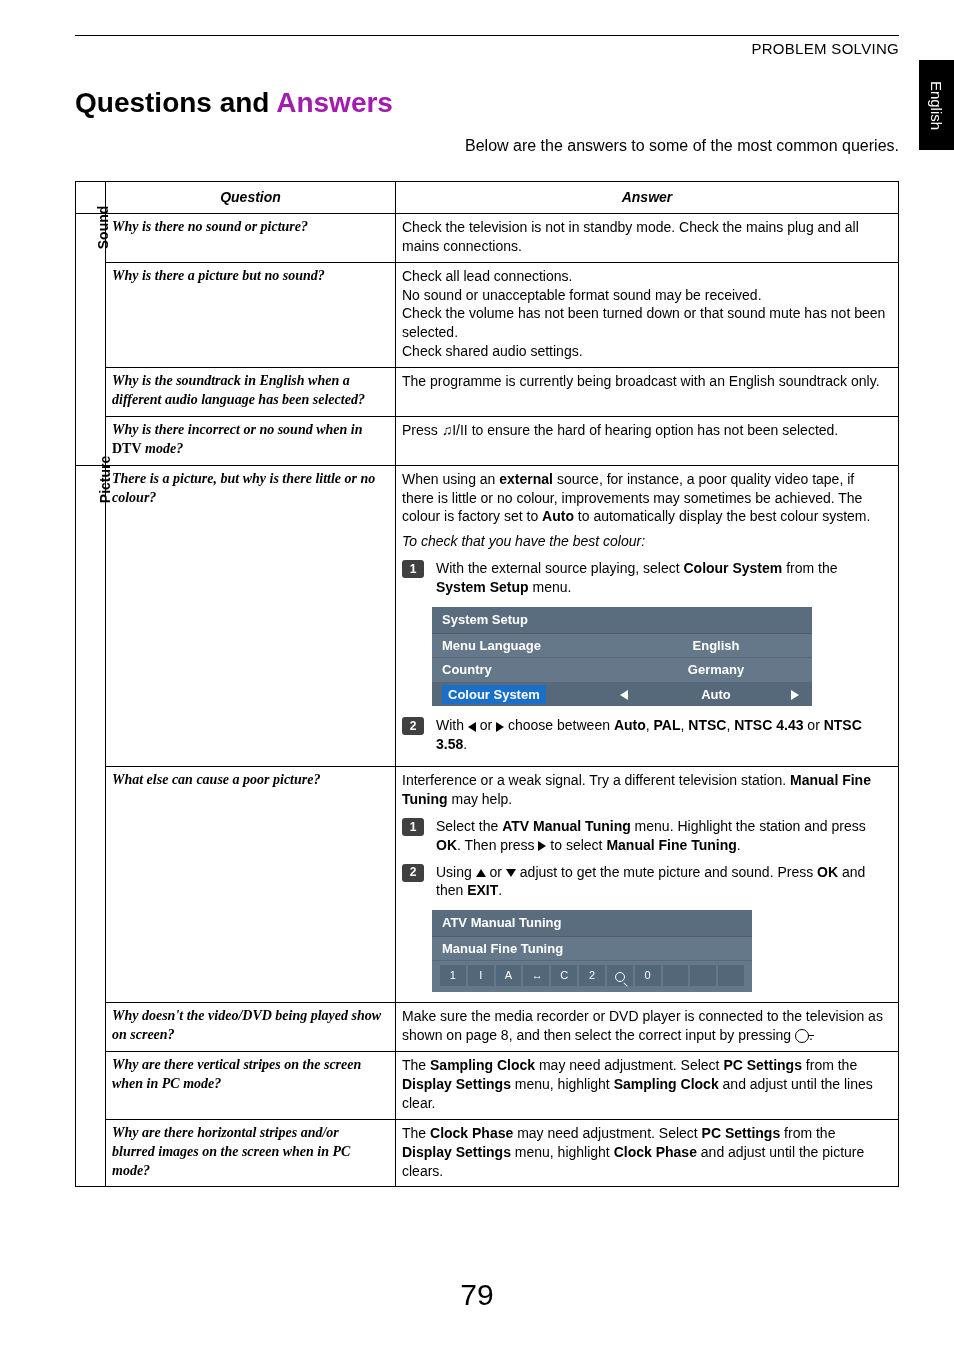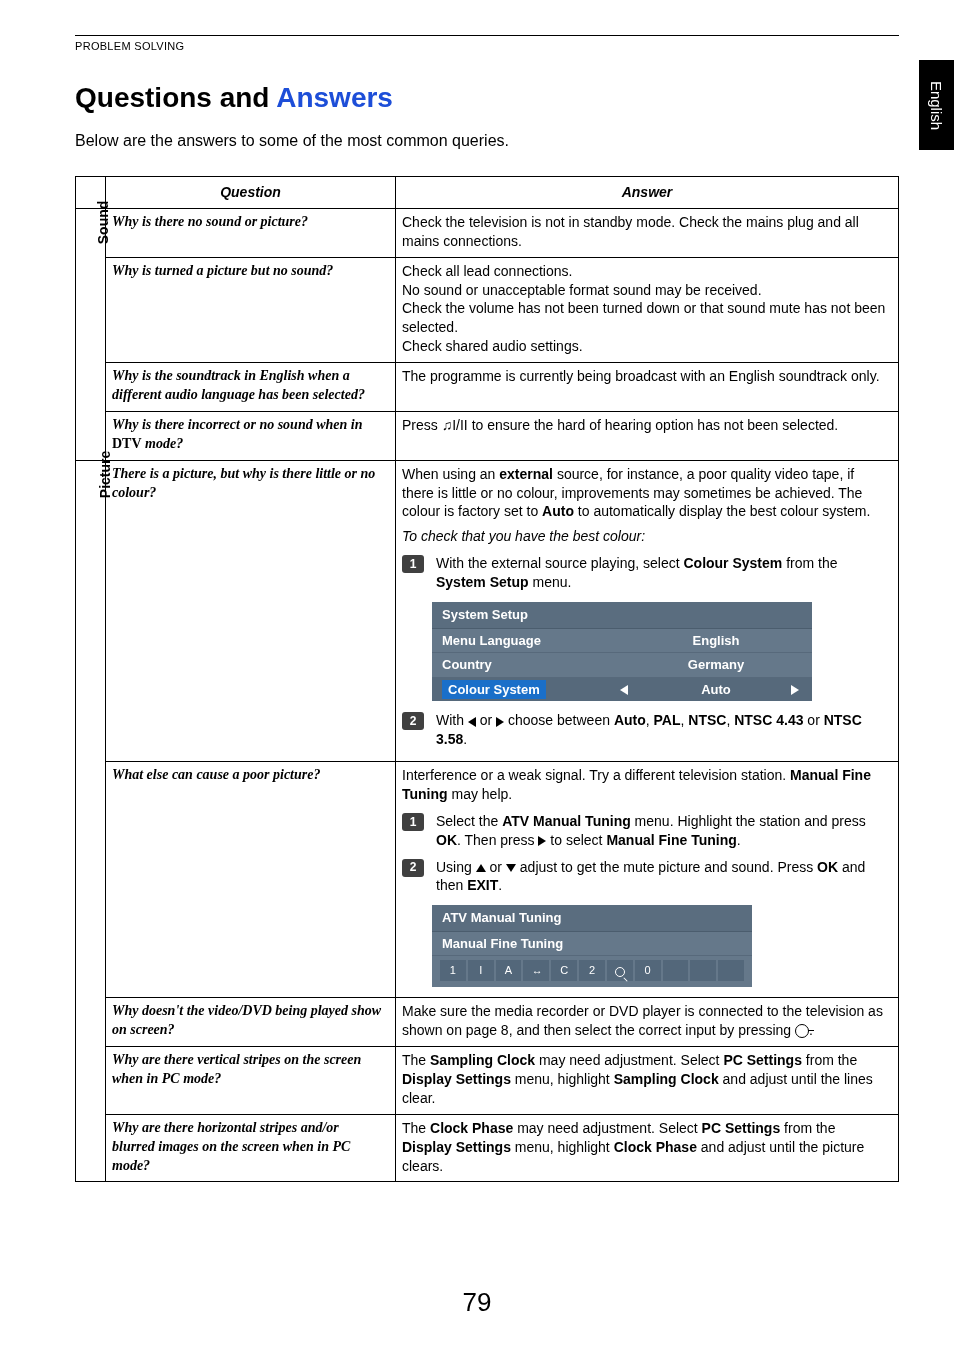"PROBLEM SOLVING" .running-head { font-size: 11px -> 15px; text-align: none -> right }
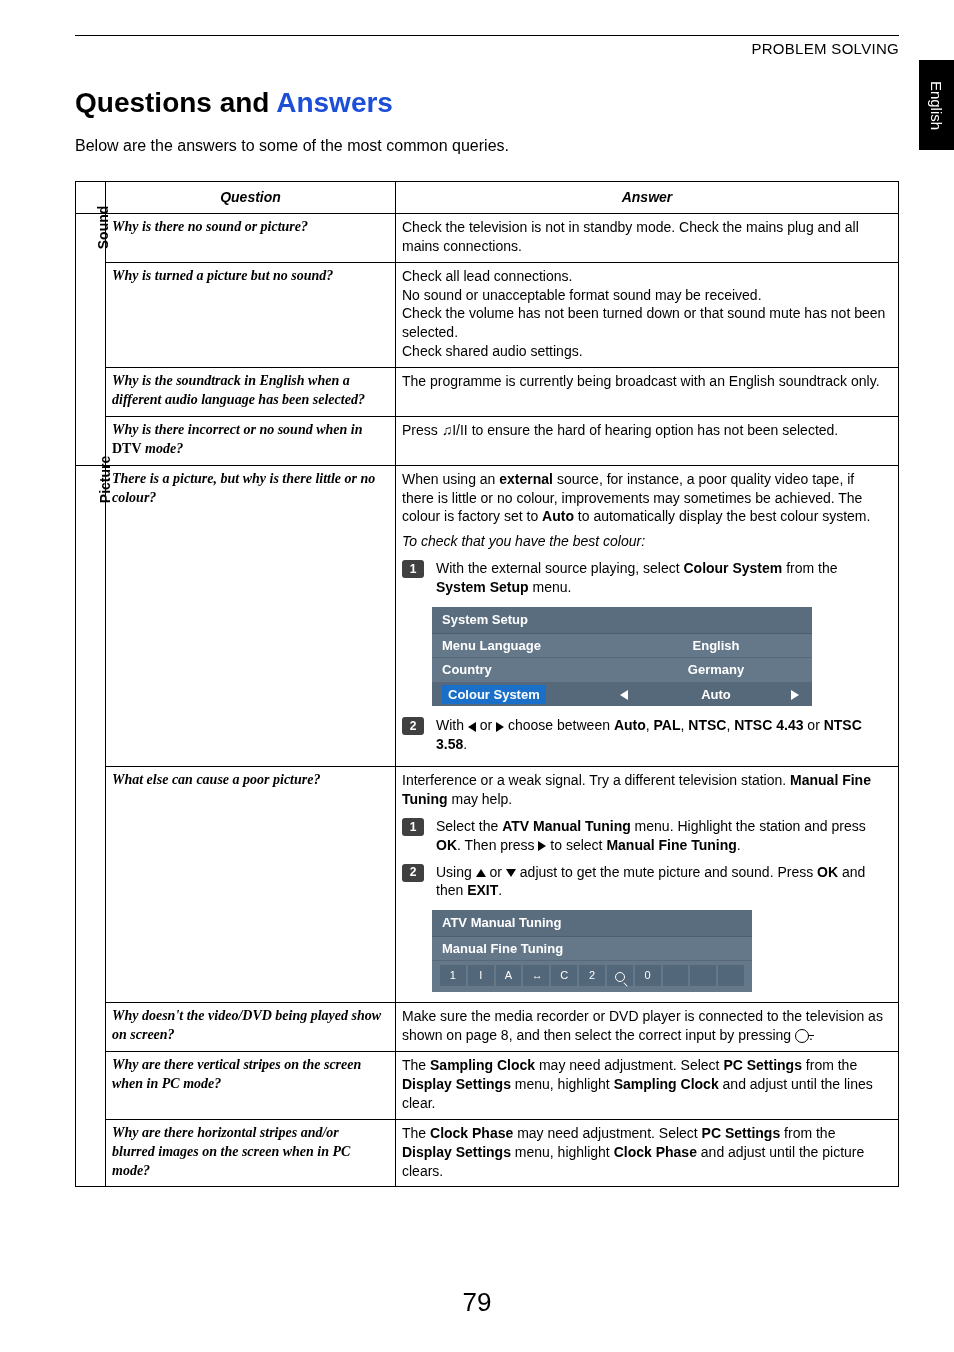"Answers" h1 .grey { color: #1d4ed8 -> #a21caf }
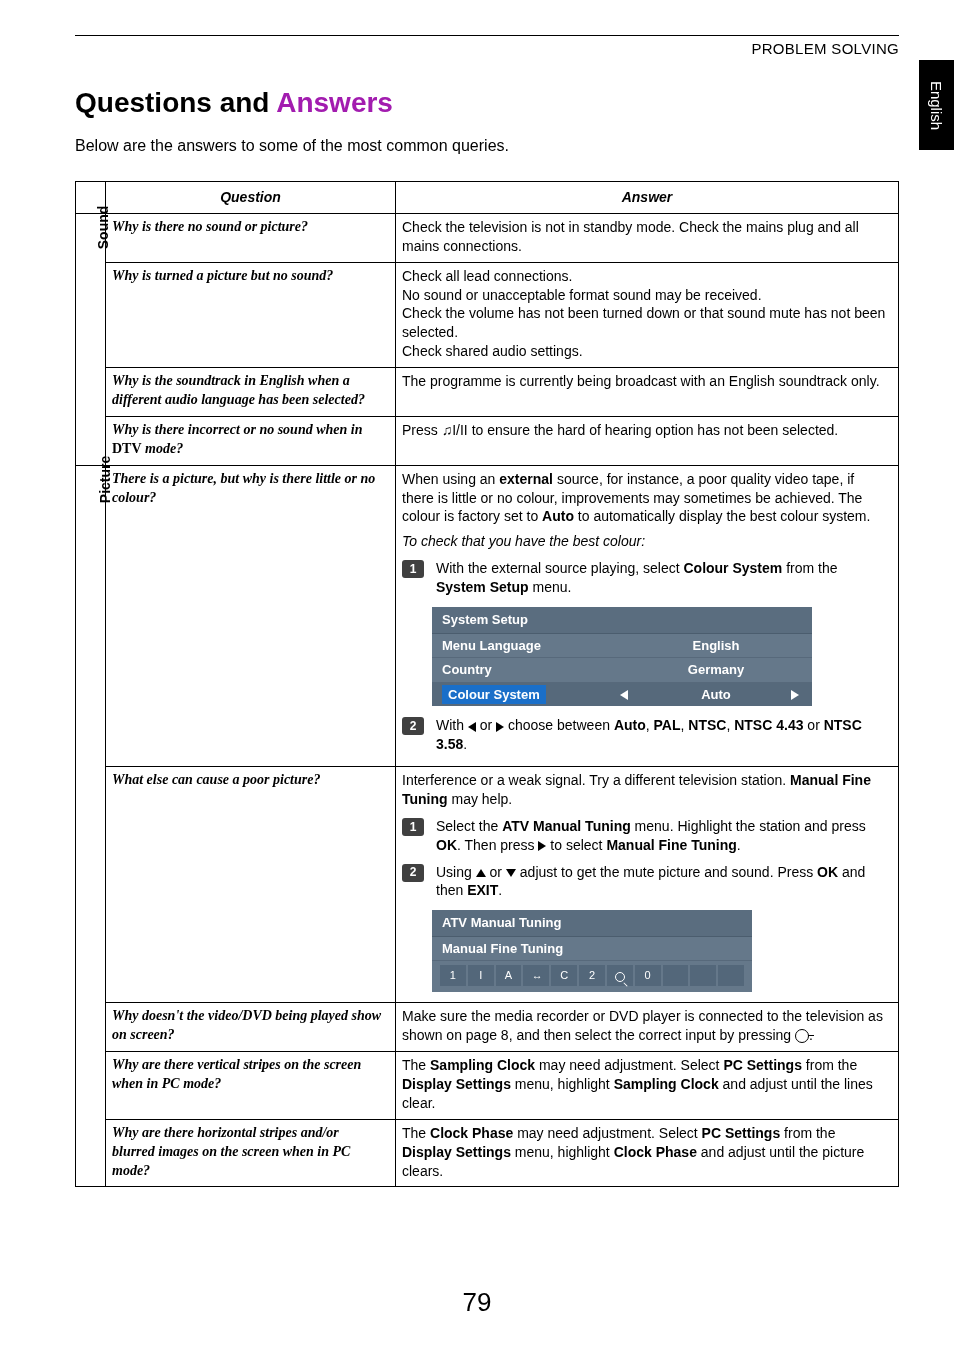"Below are the answers to" .intro { text-align: none -> right }
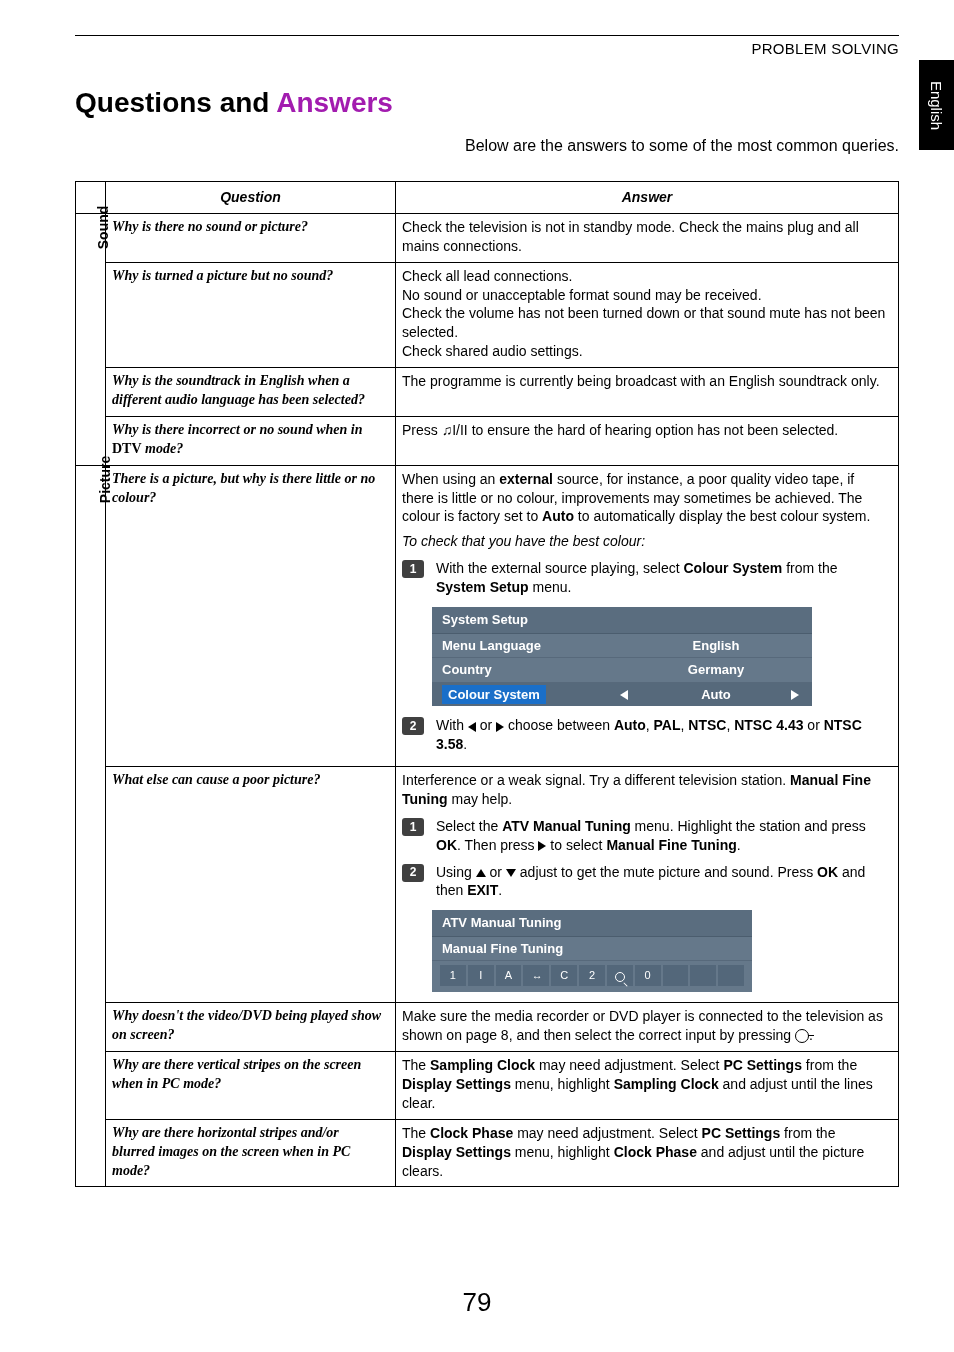"Why is turned a picture" td.question { text: turned -> there }
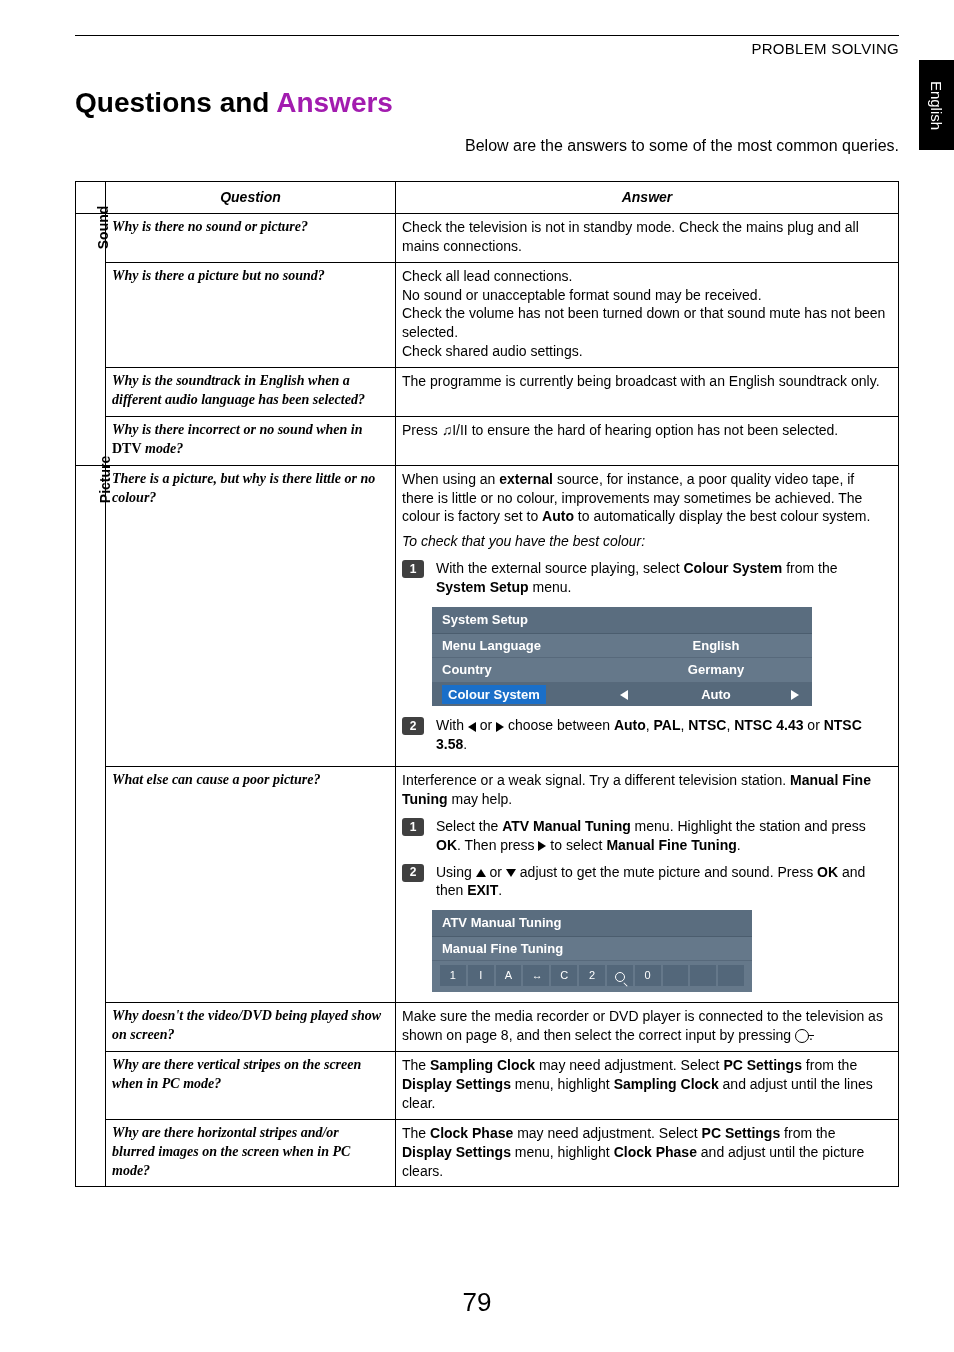"79" .page-num { bottom: 34px -> 40px; font-size: 26px -> 30px }
